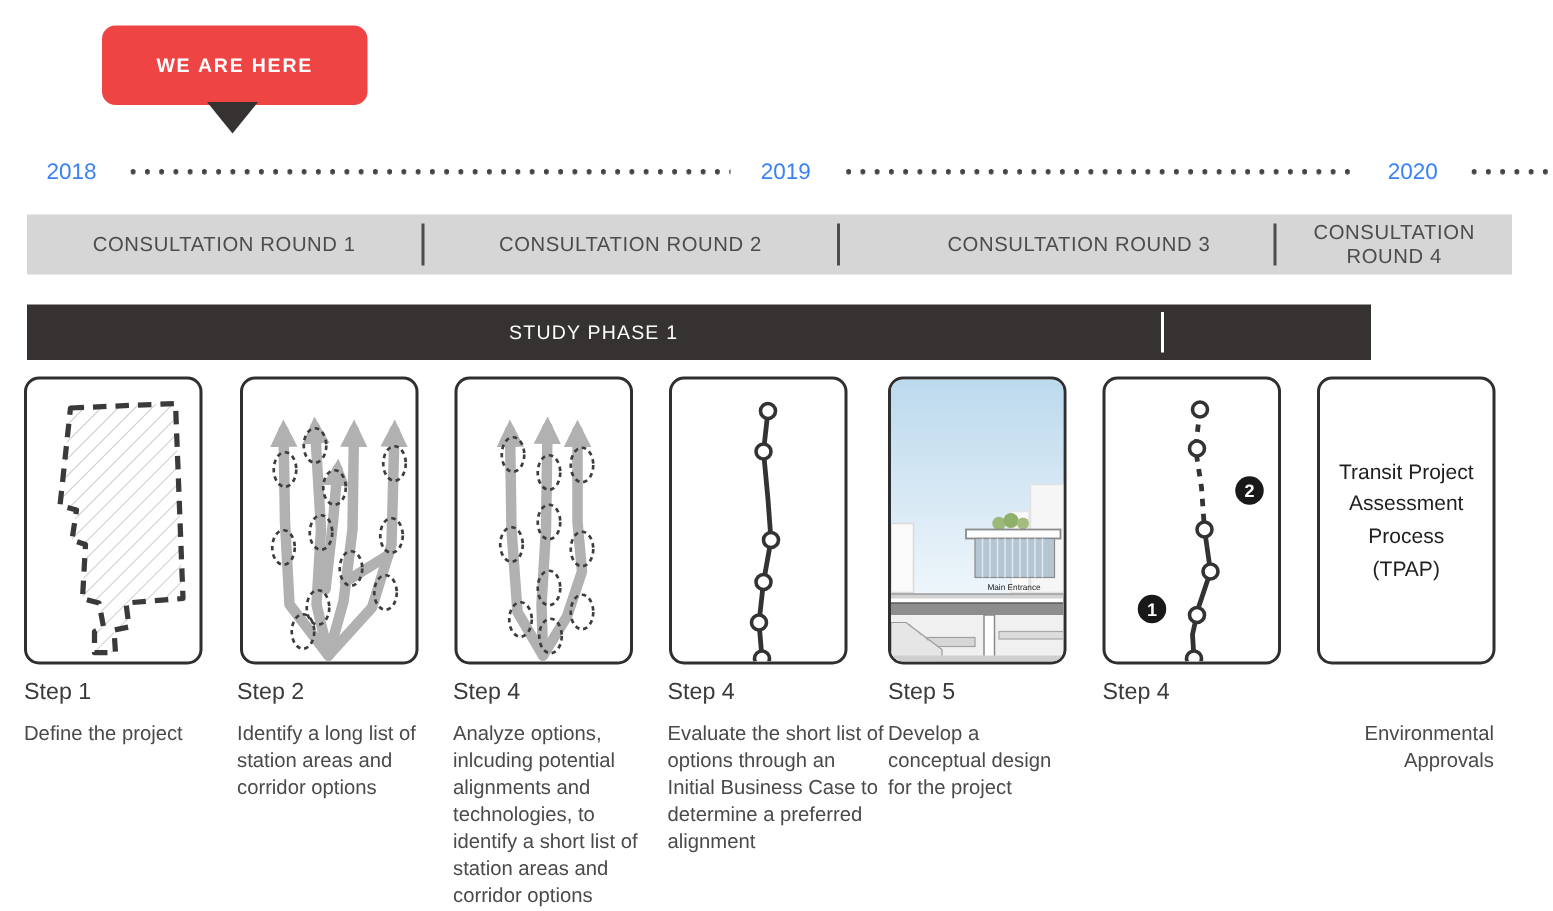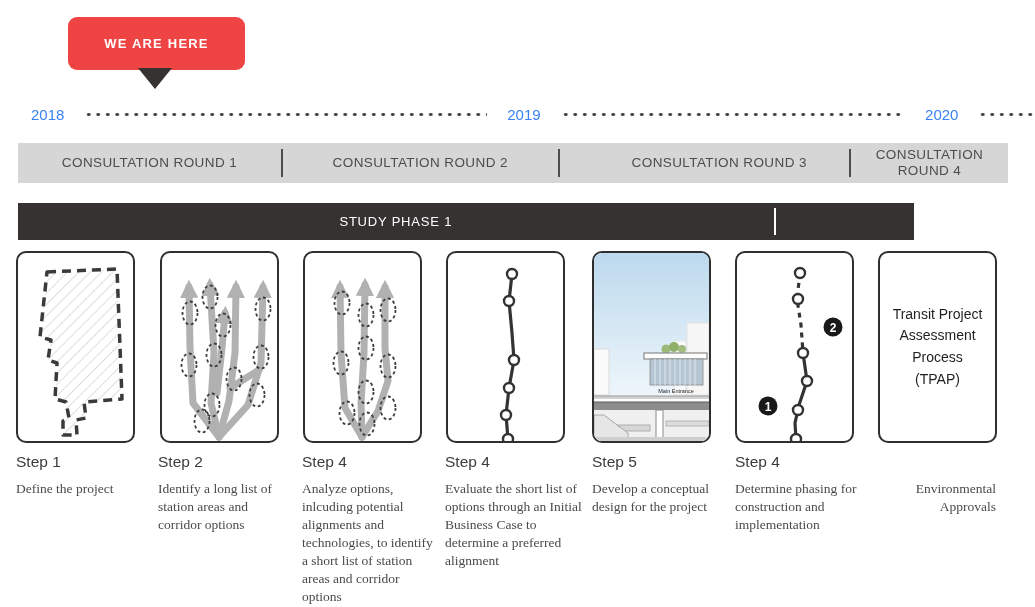"Define the project" .stepcol .desc { font-family: Liberation Serif, serif -> none }
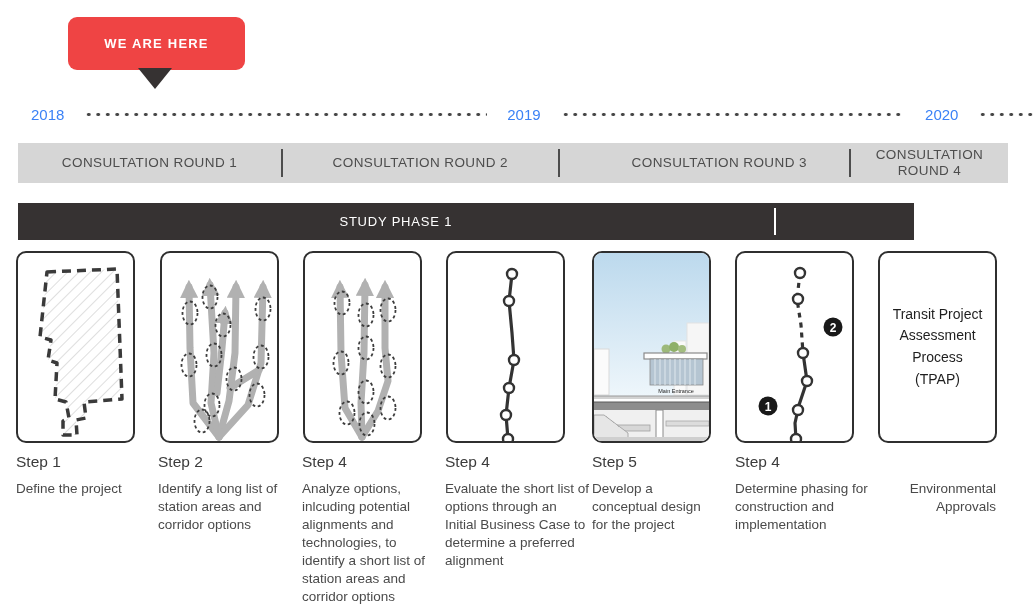"Determine phasing for construction and" div.desc { html: <div>Determine phasing for construction and implementation</div> -> none }
